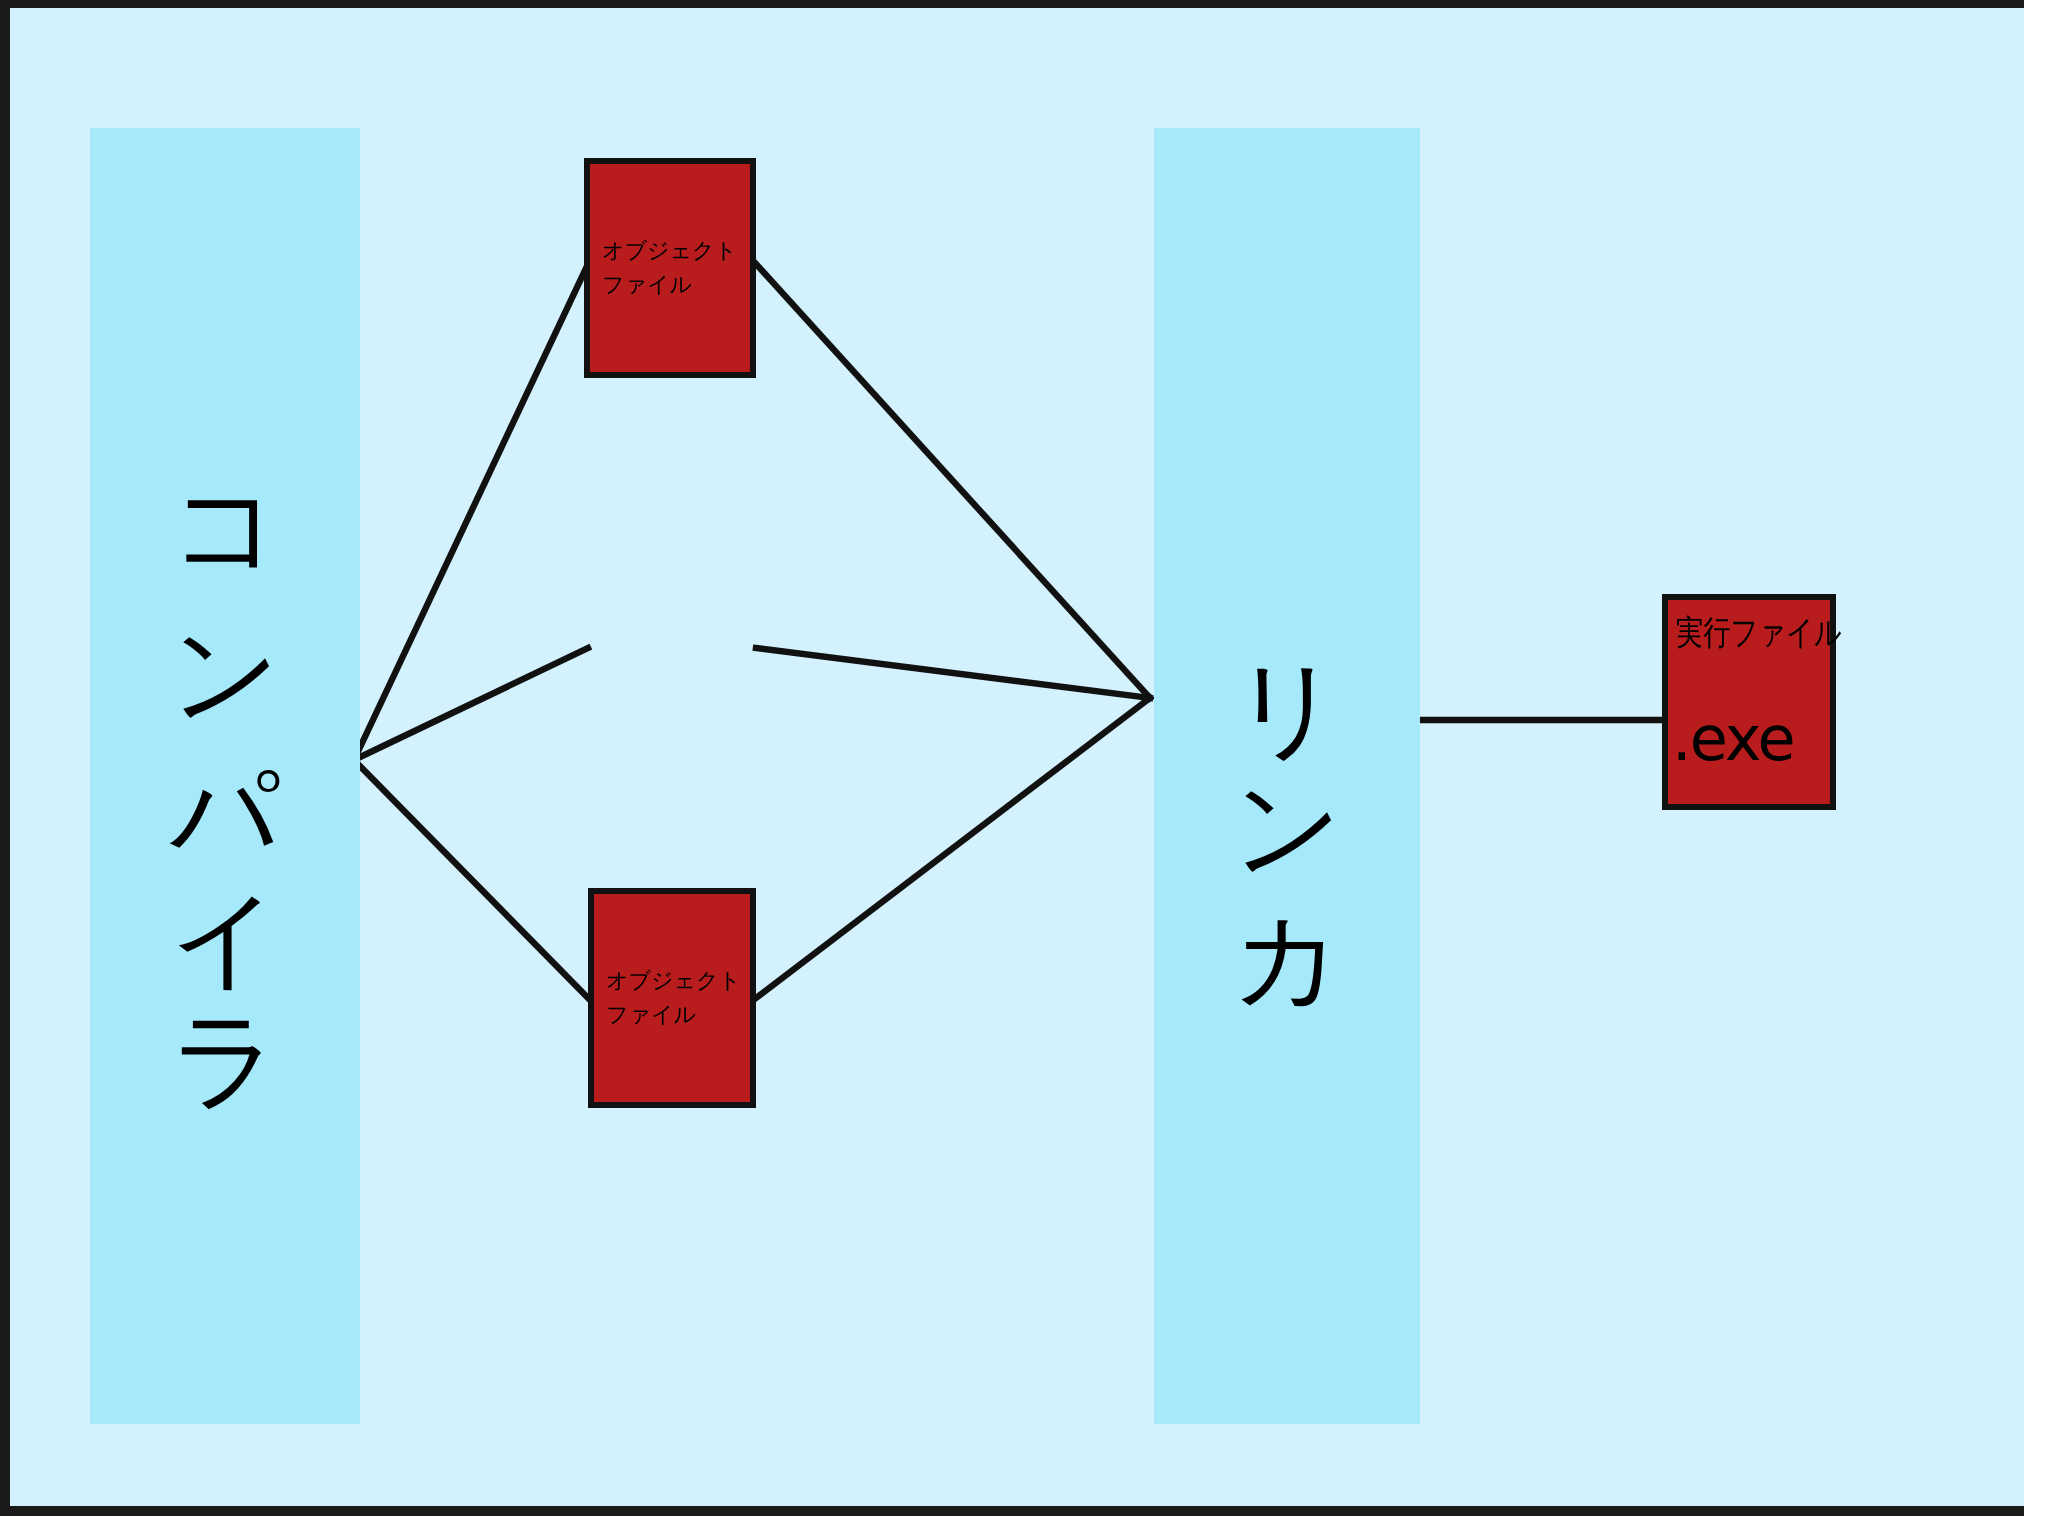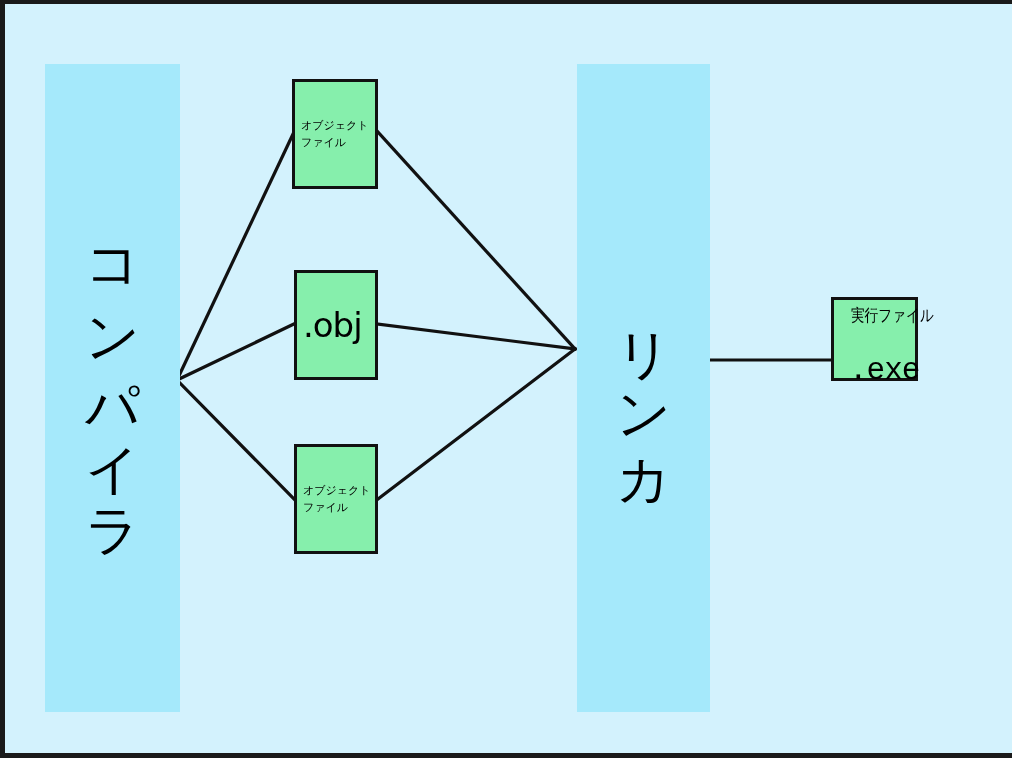"オブジェクト" .artifact-box { background: #86efac -> #b91c1c }
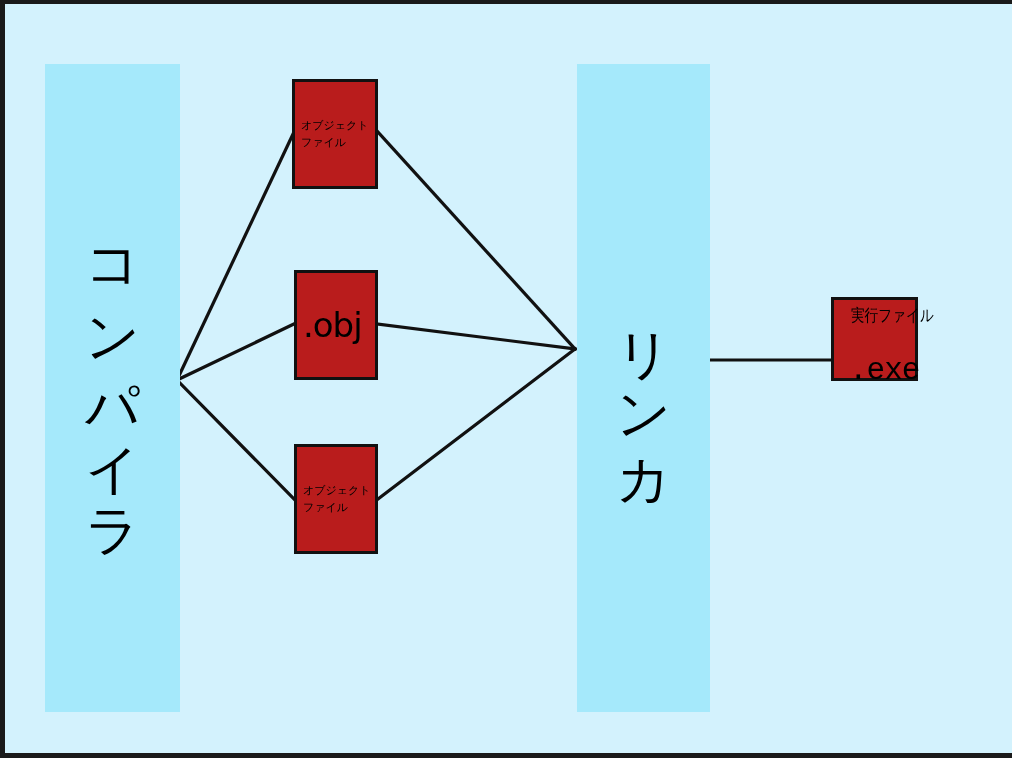".obj" div.artifact-box { html: <div> <span>.obj</span> </div> -> none }
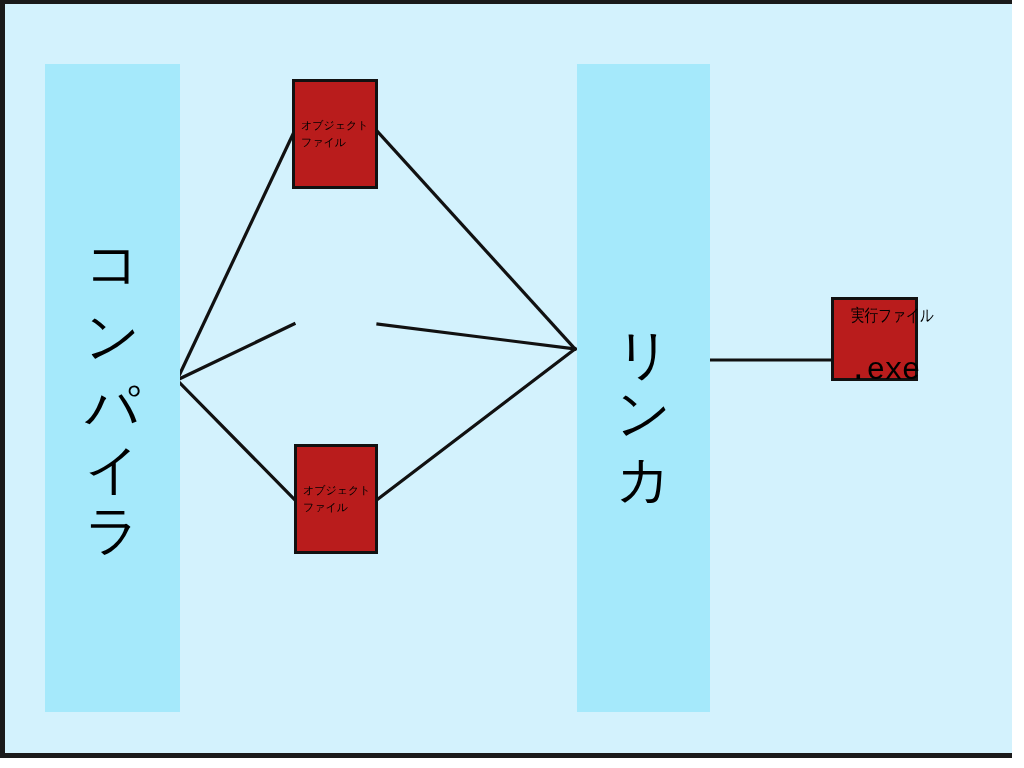"実行ファイル" #box-exe { font-family: Liberation Mono, monospace -> none; height: 84px -> 108px; padding-left: 17px -> 4px }
